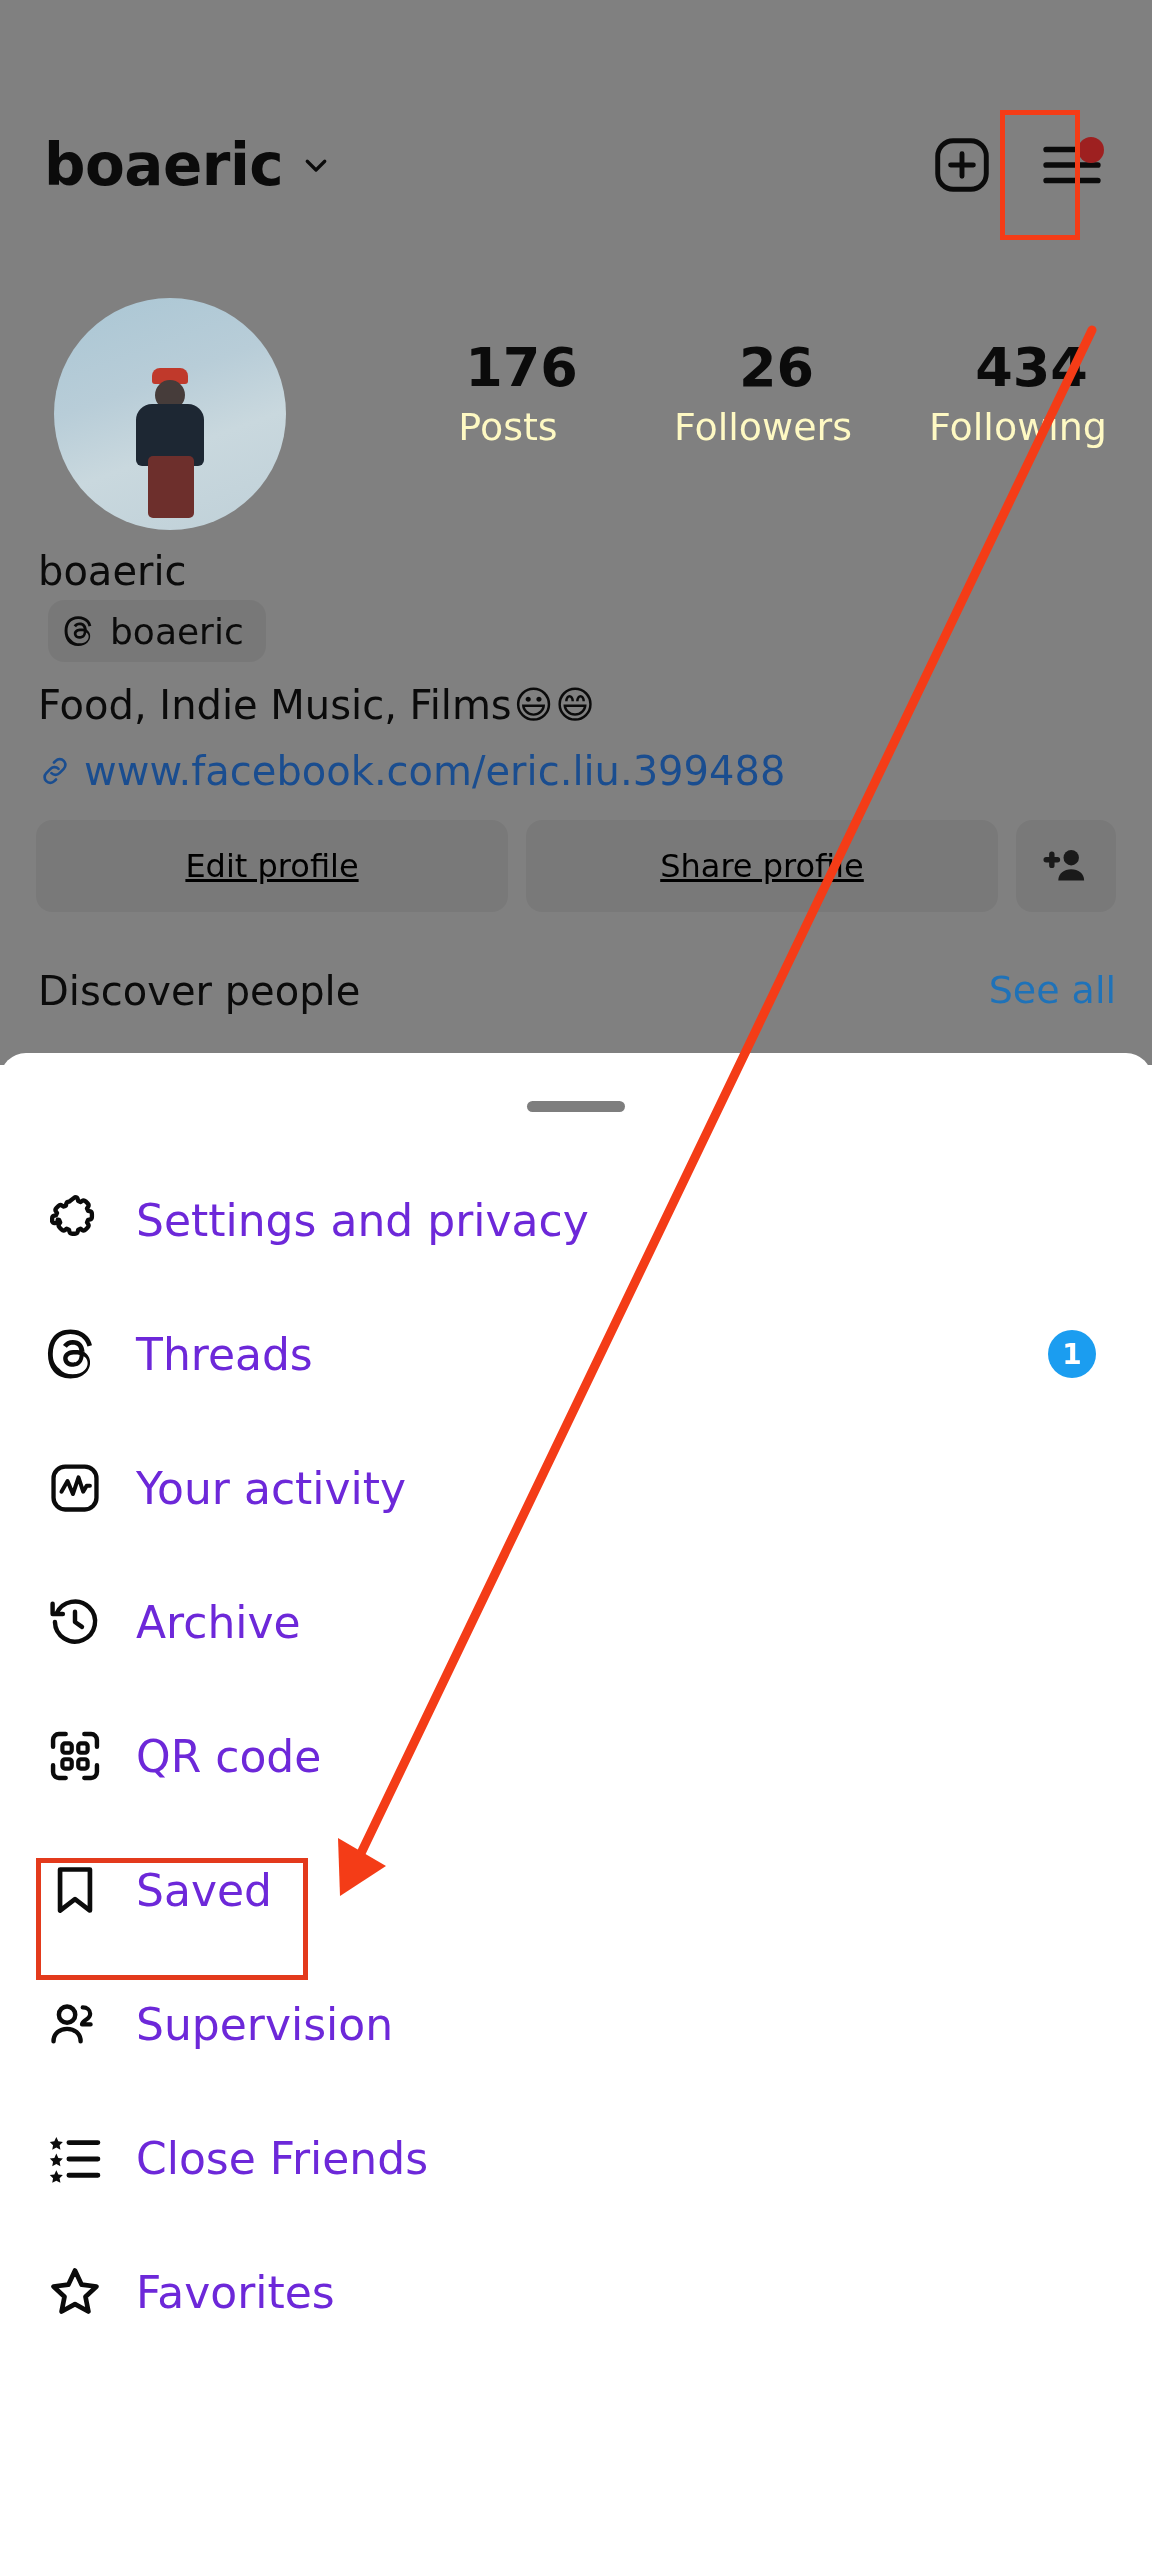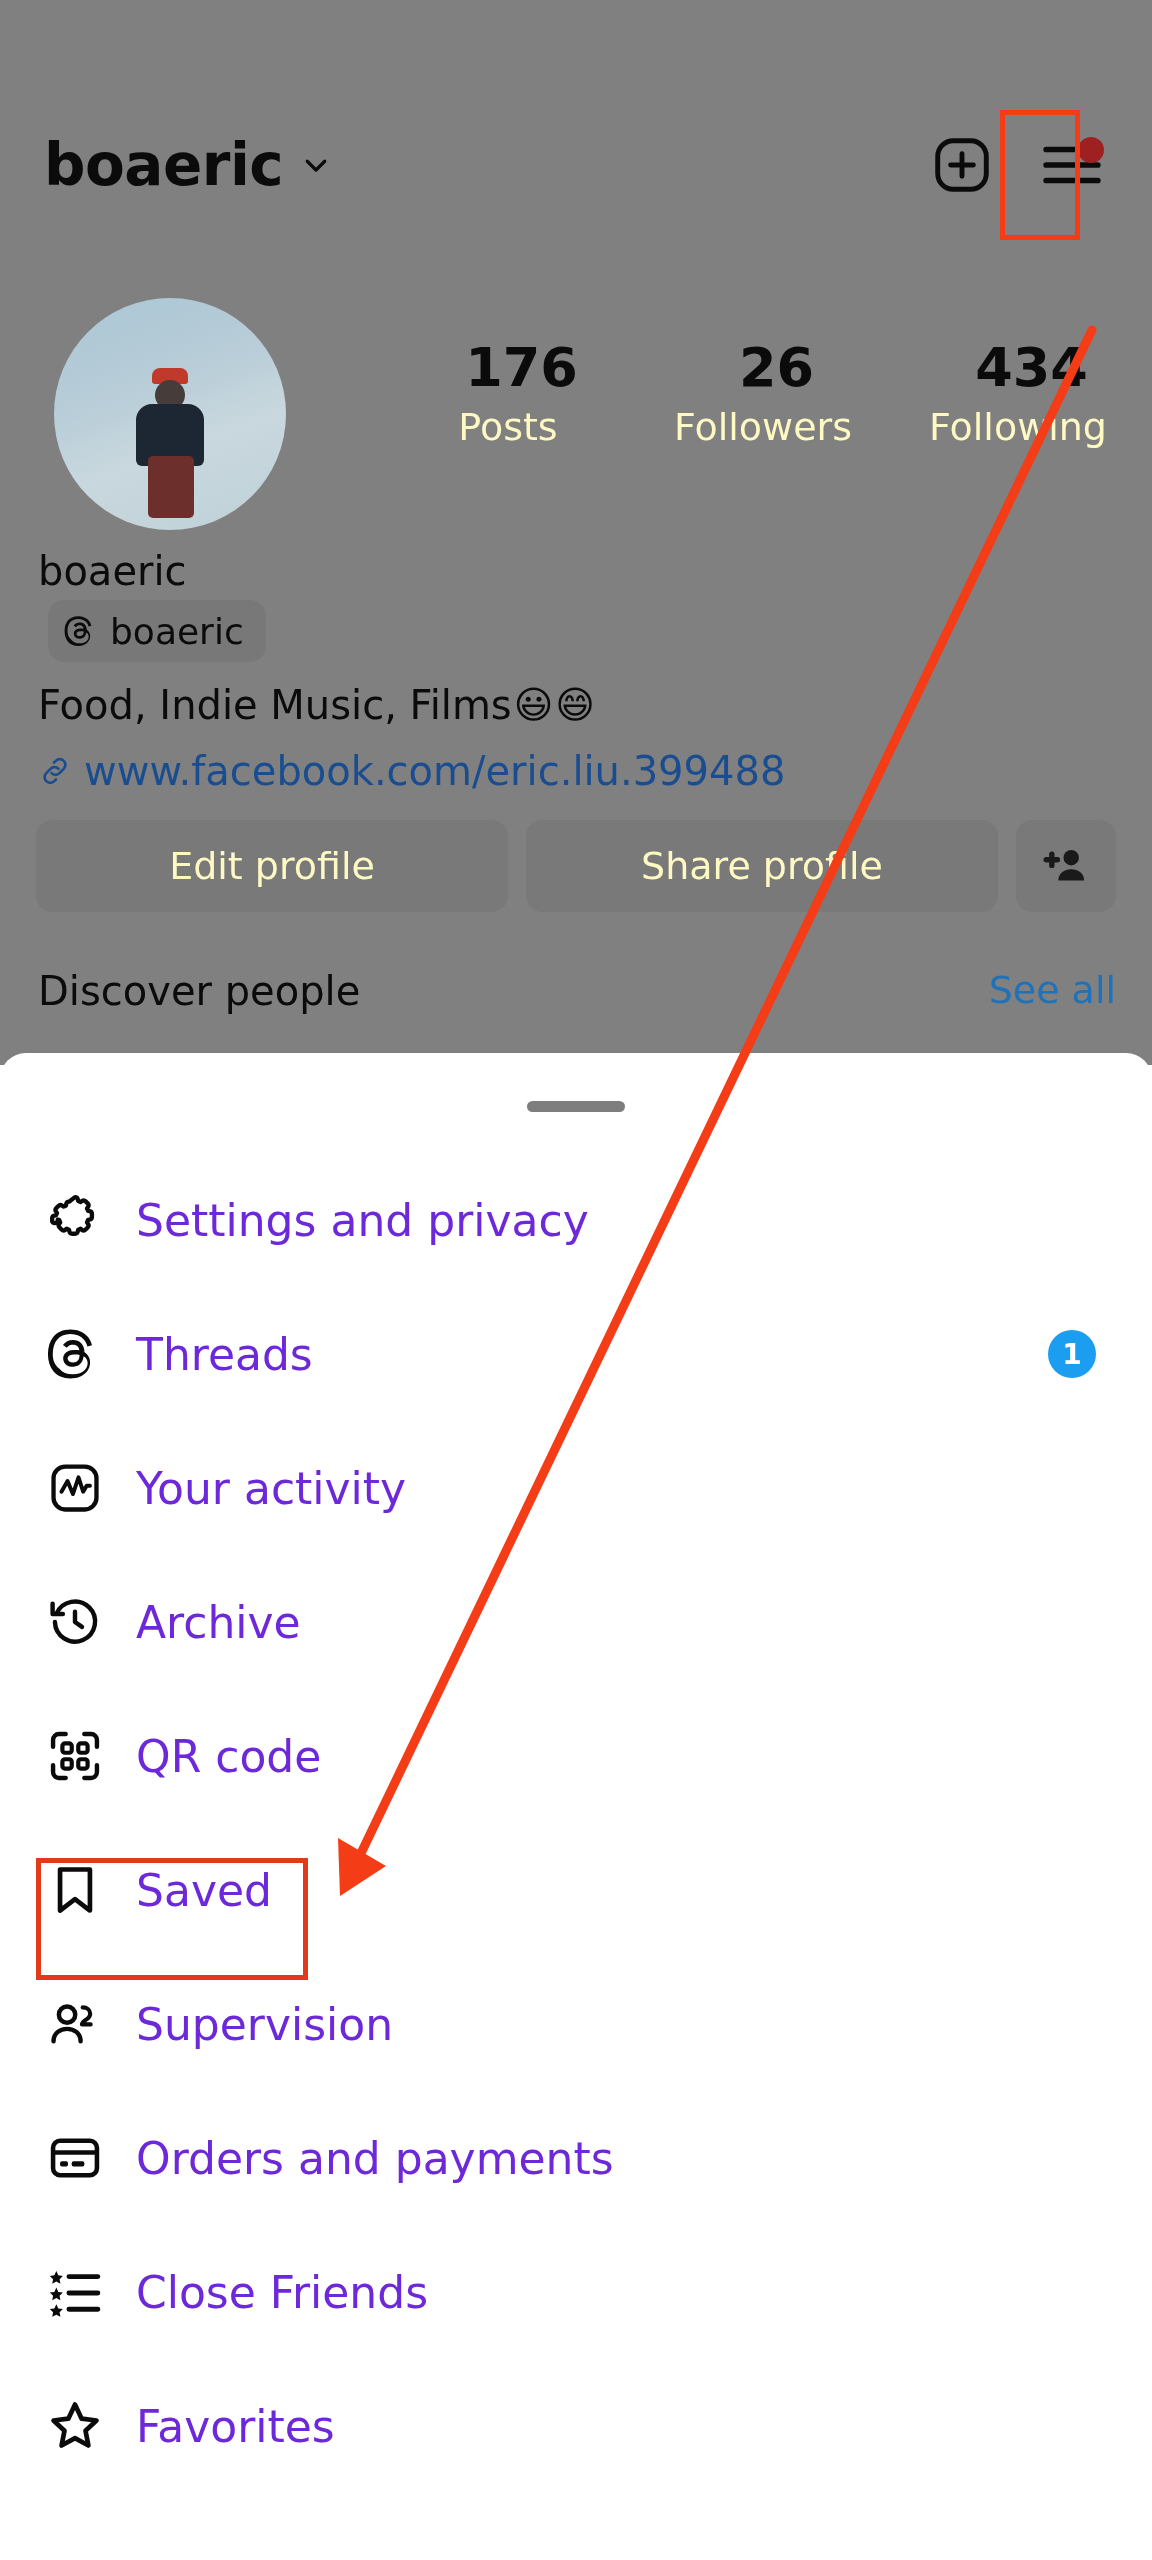"Edit profile" .act-btn { color: #fef9c3 -> #000000; font-size: 38px -> 32px; text-decoration: none -> underline }
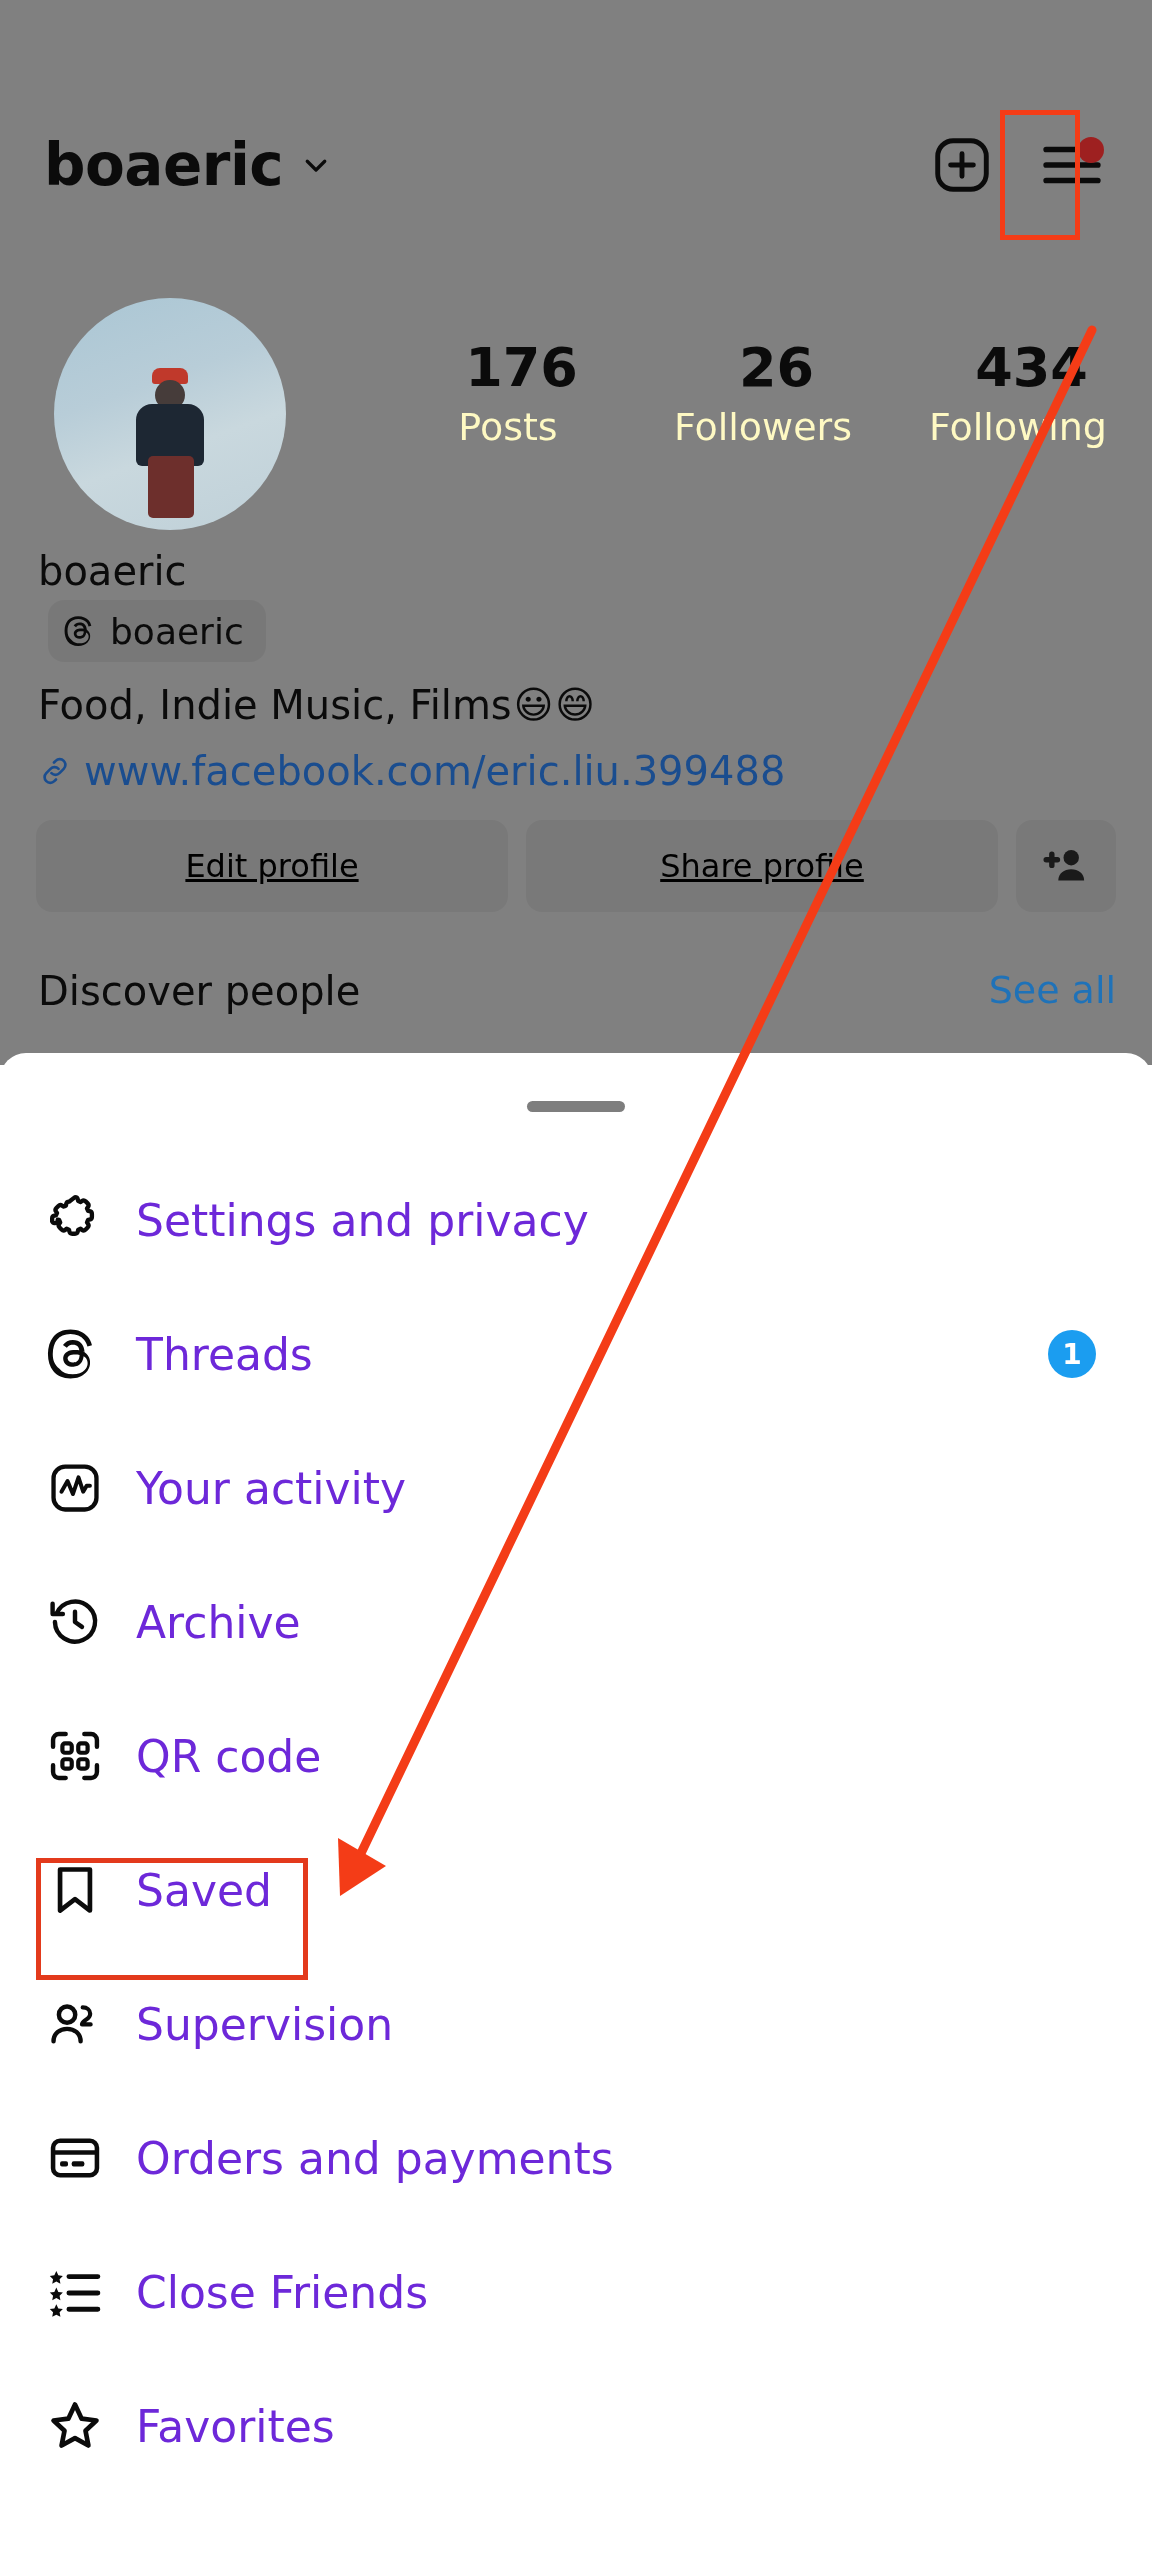"Orders and payments" div.menu-item { html: <div> <span> <svg> <rect></rect> <path></path> <rect></rect> <rect></rect> </svg> </span> <span>Orders and payments</span> </div> -> none }
